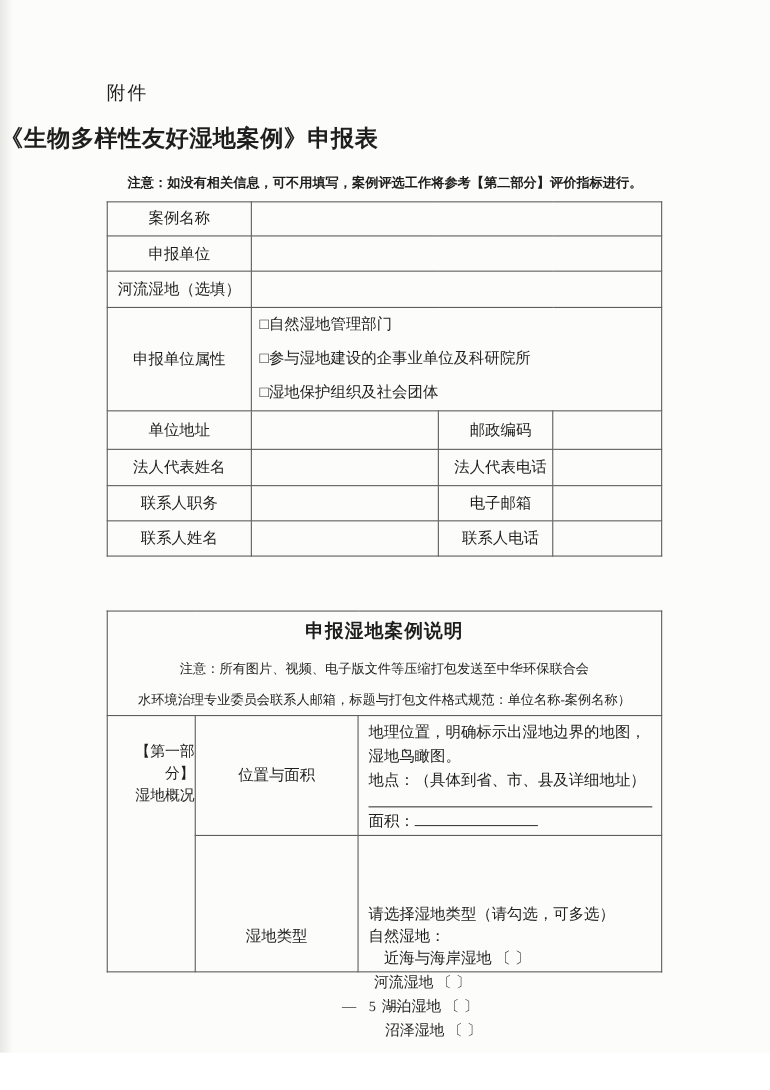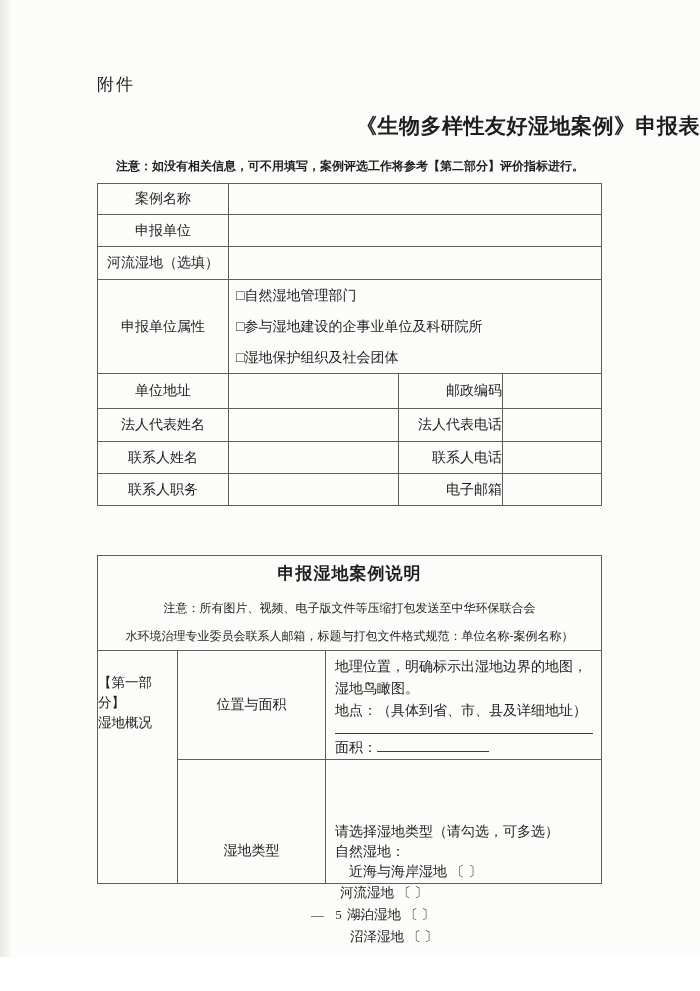"《生物多样性友好湿地案例》申报表" .doc-title { text-align: right -> left }
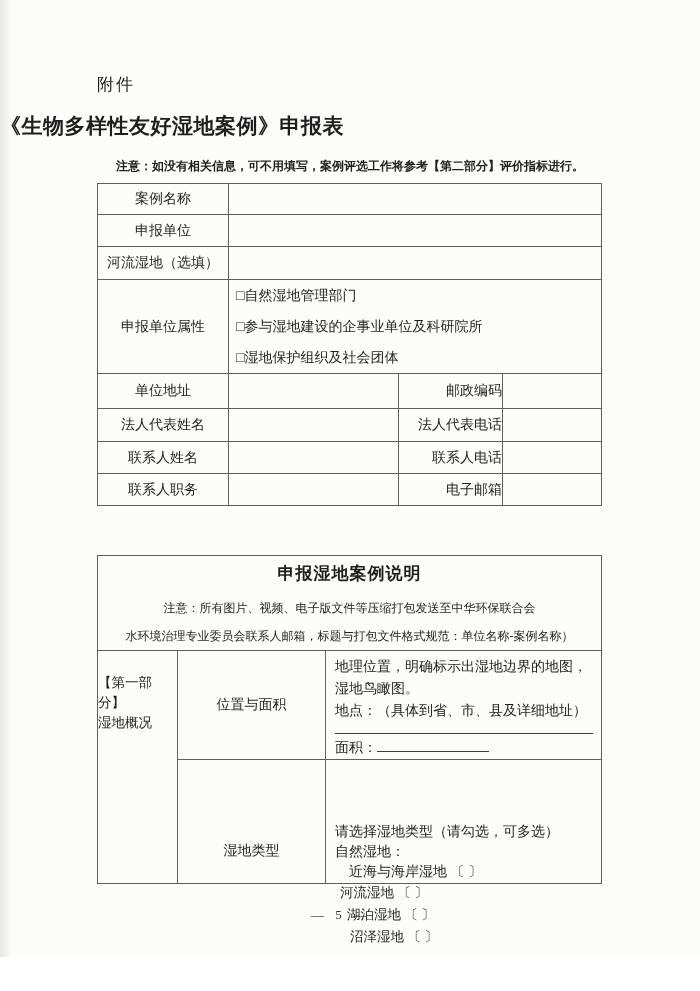"邮政编码" .rlbl { text-align: right -> center }
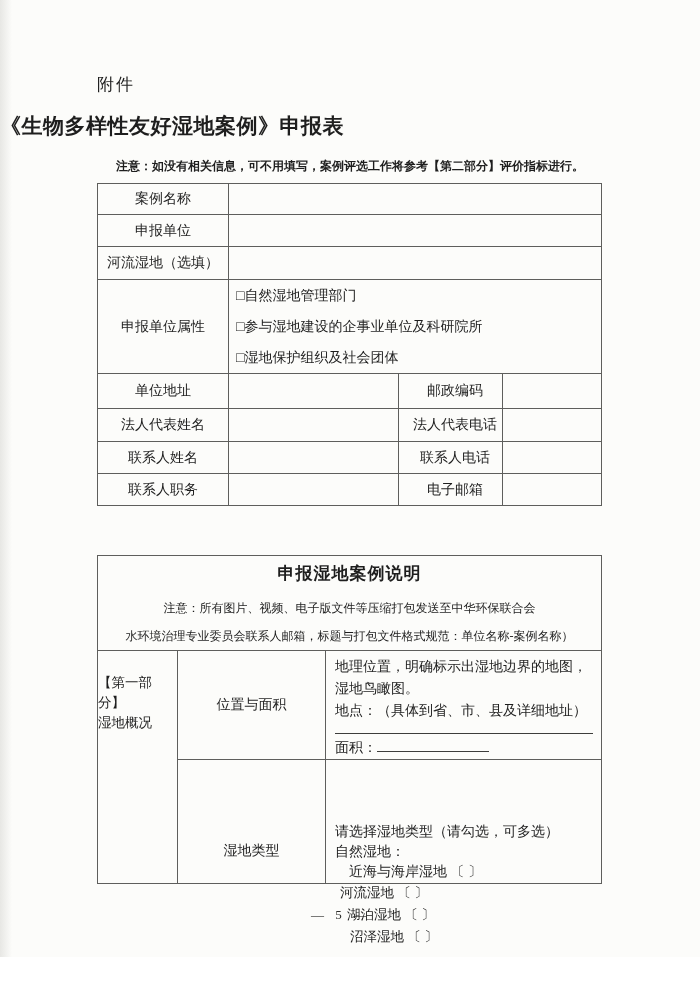"联系人姓名" tr { order: before "联系人职务" -> after "联系人职务" }
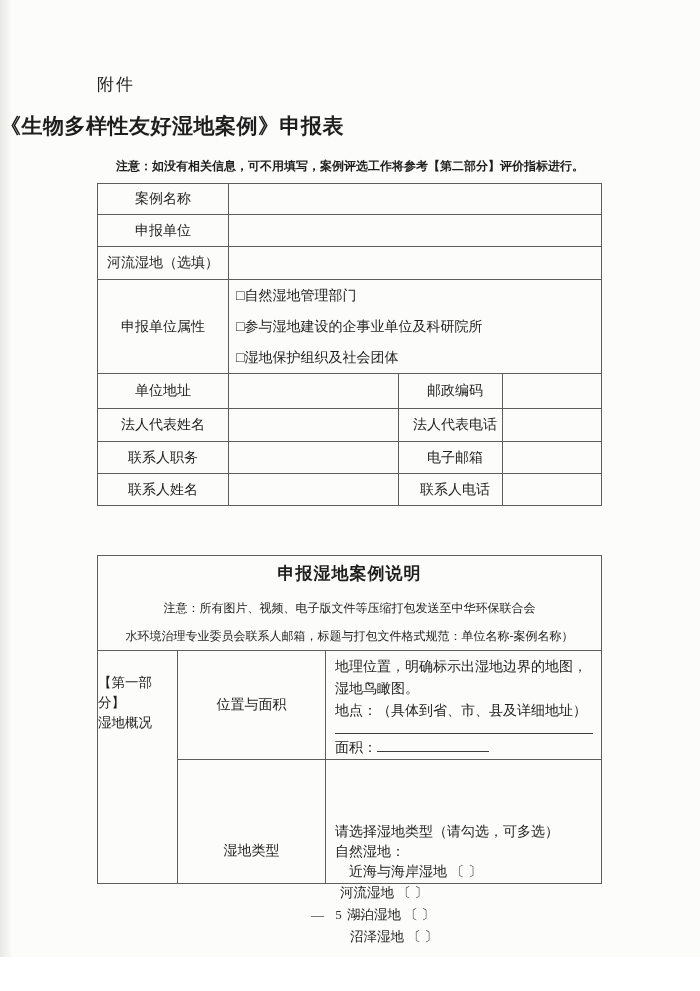"【第一部" .part { text-align: left -> right }
